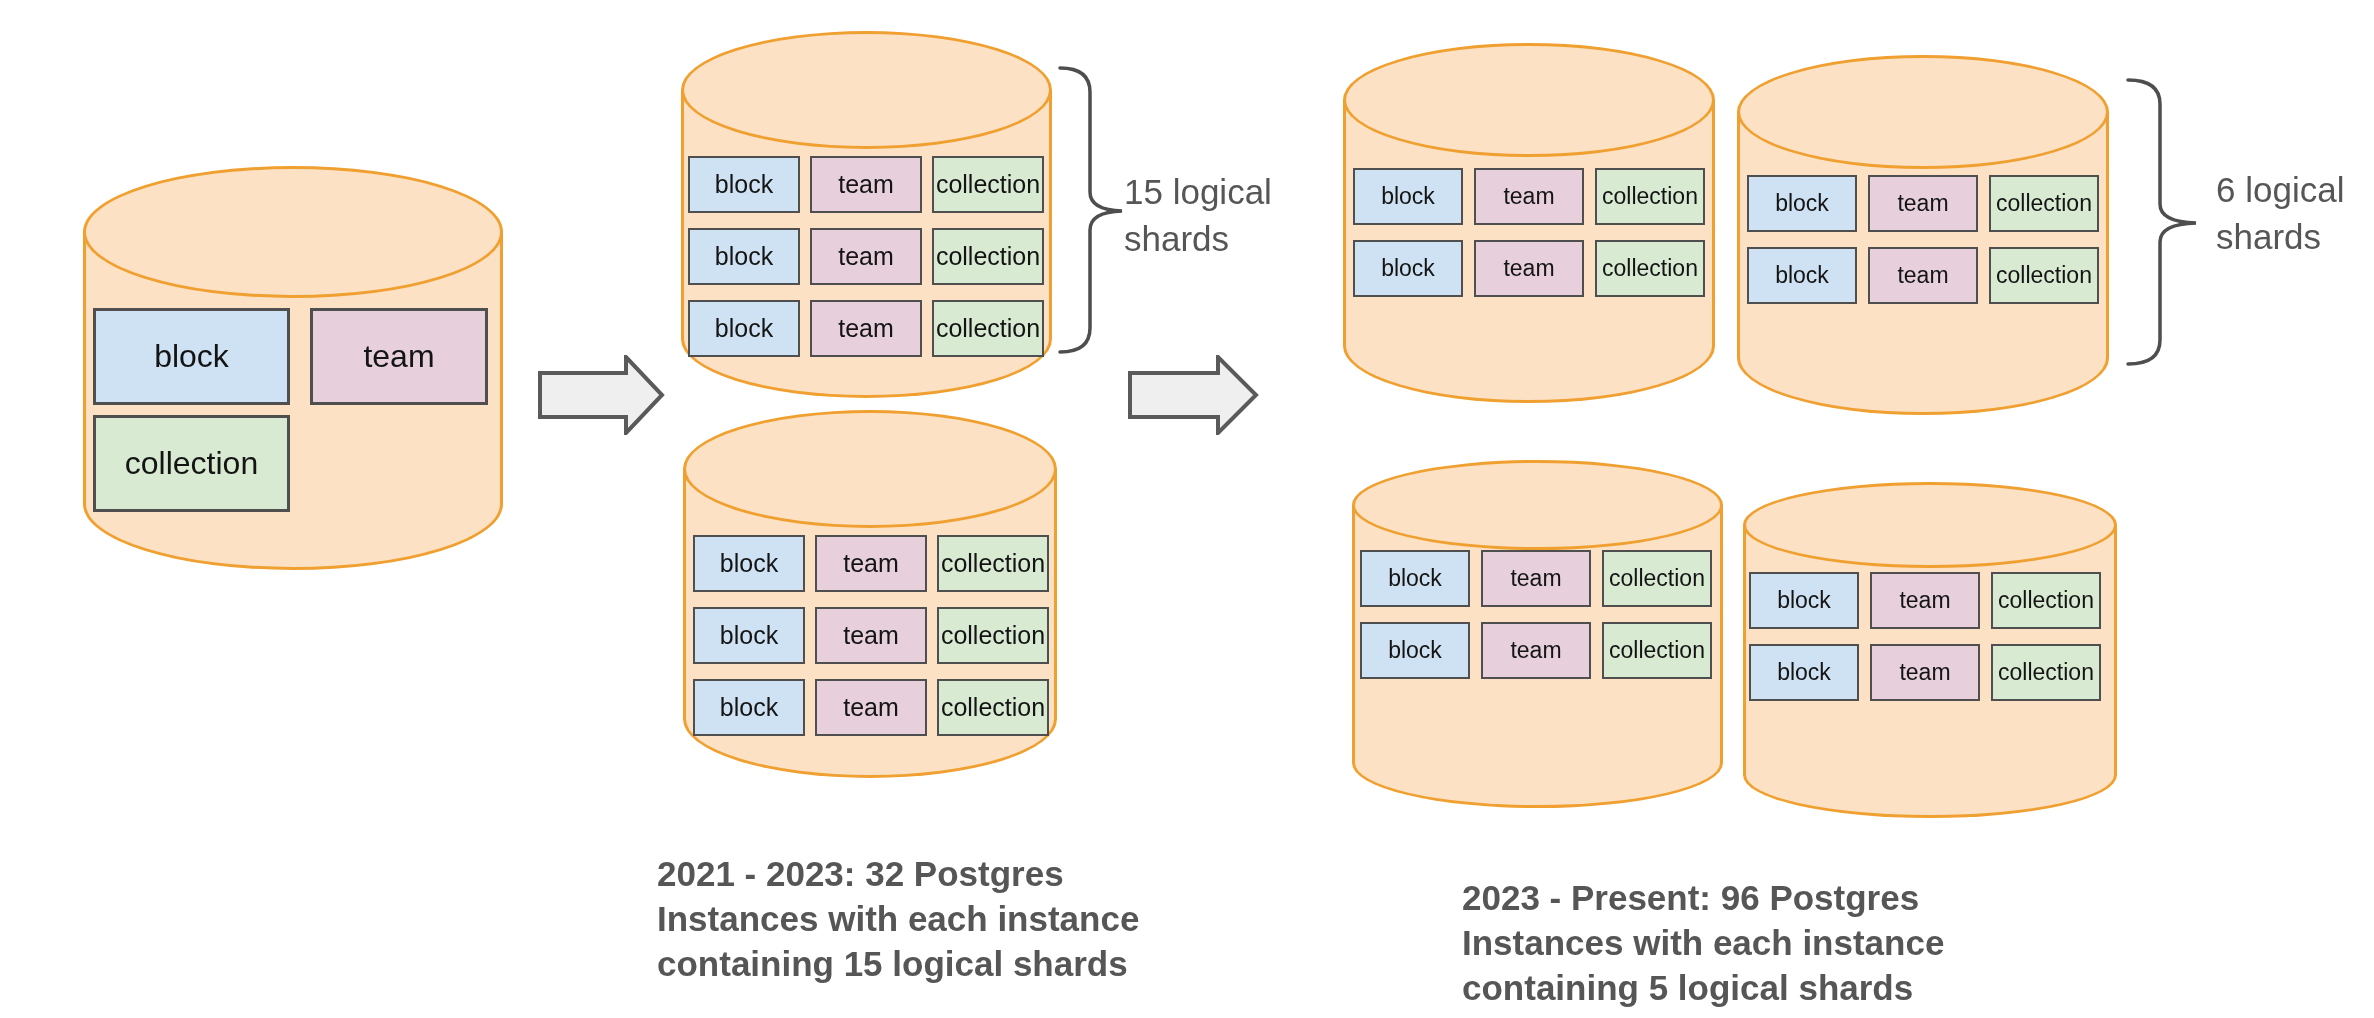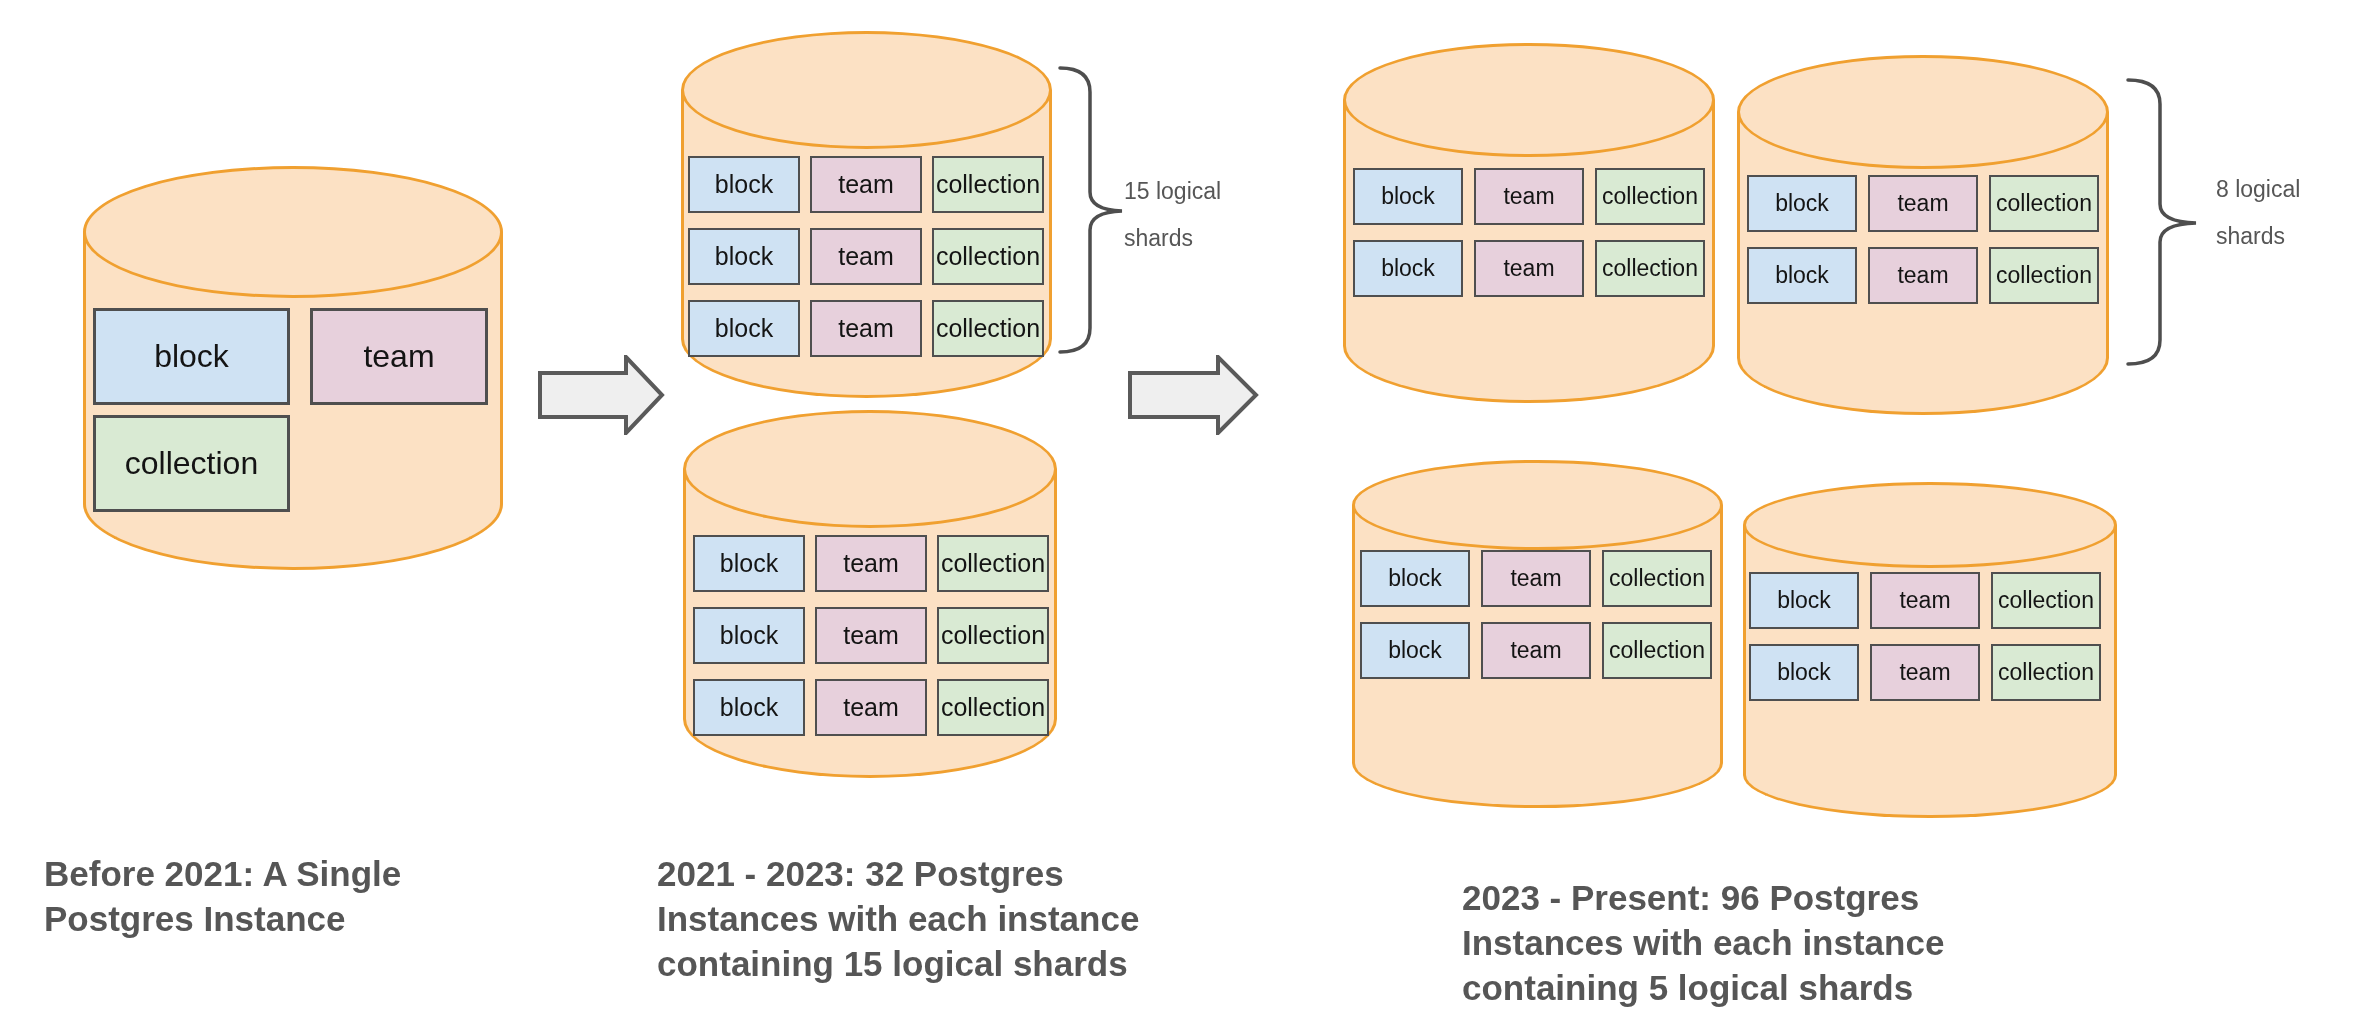"15 logical" .shard-label { font-size: 23px -> 35px }
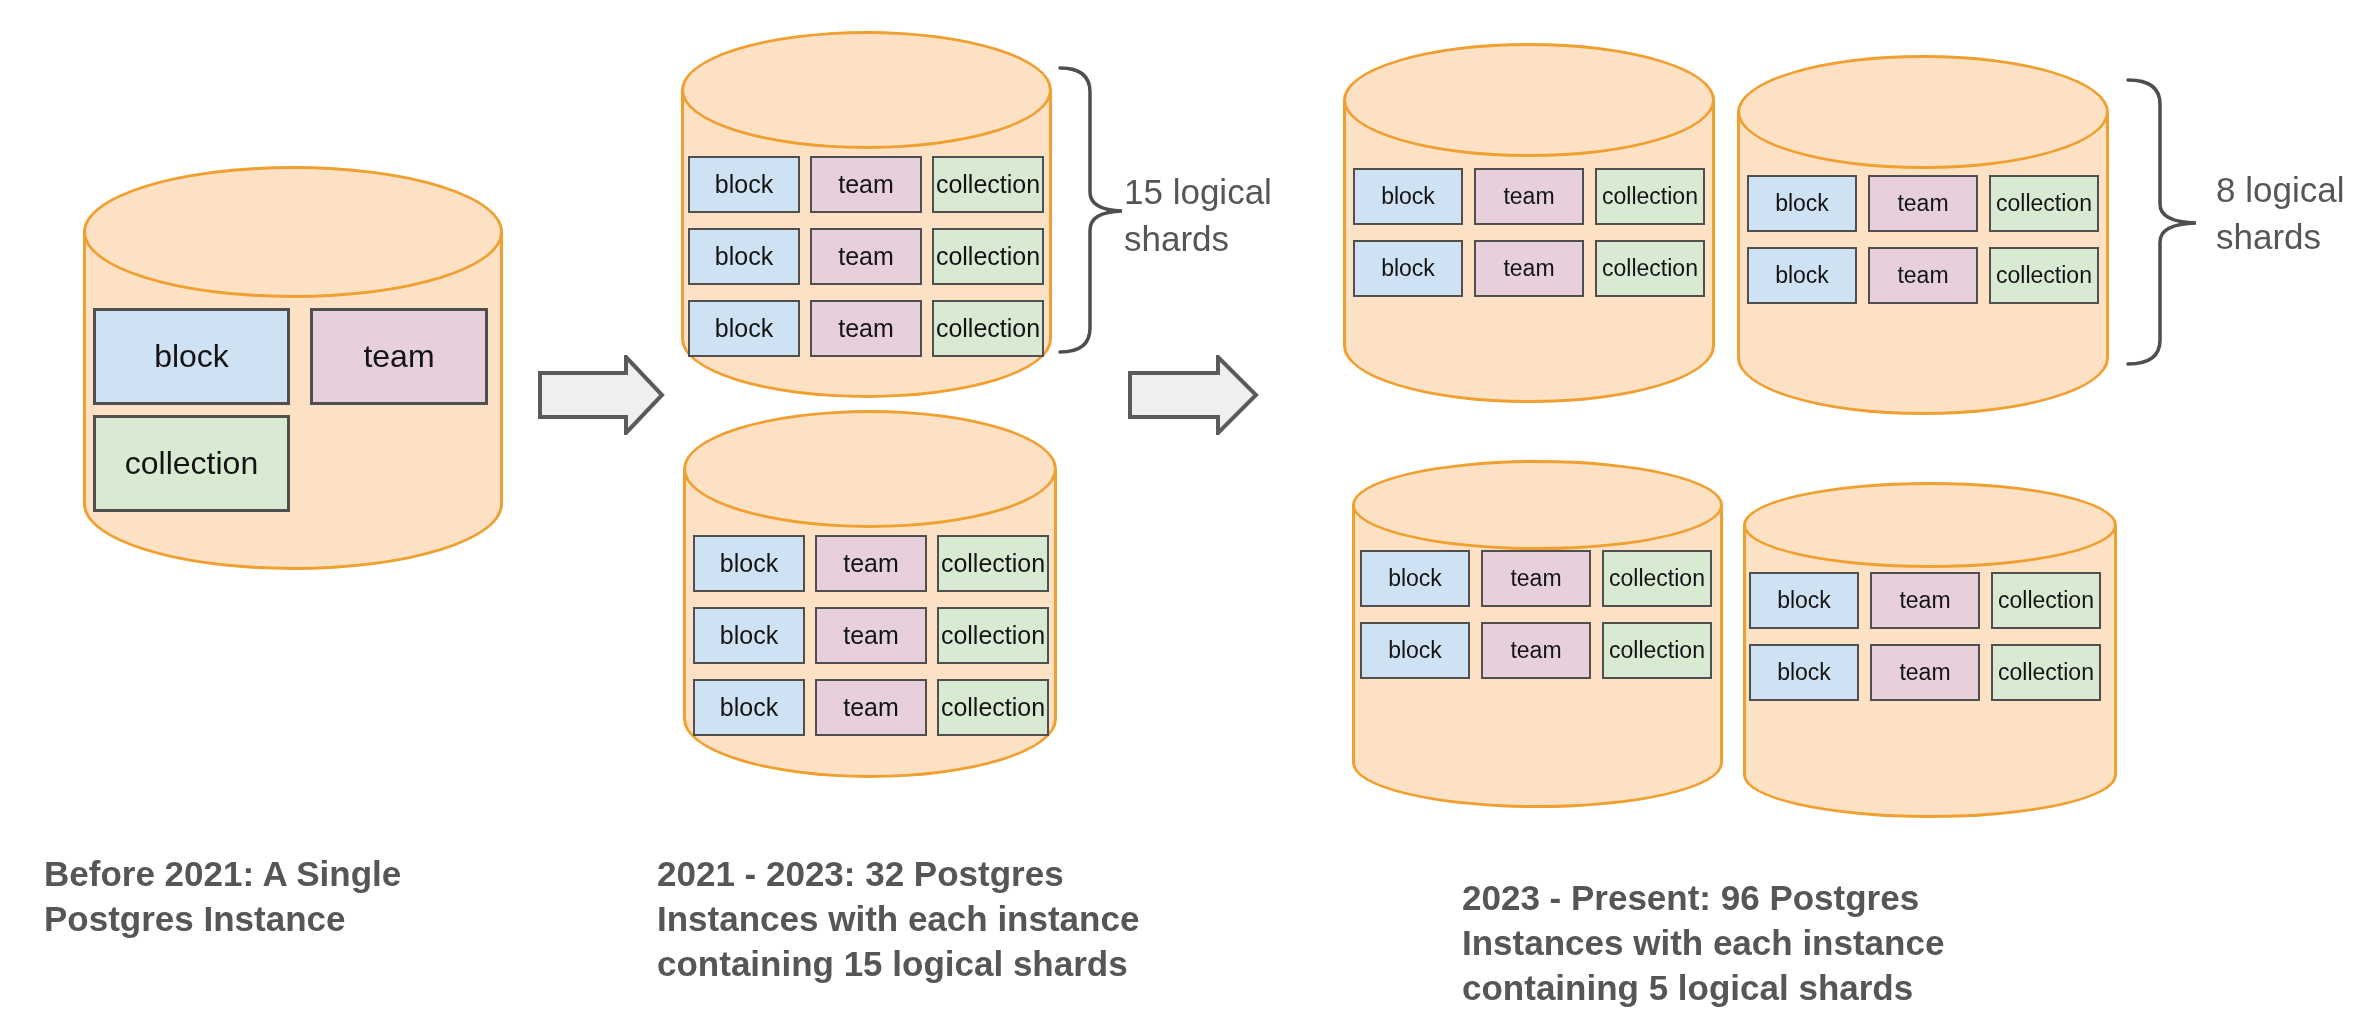"8 logical" div.shard-label { text: 8 -> 6 }
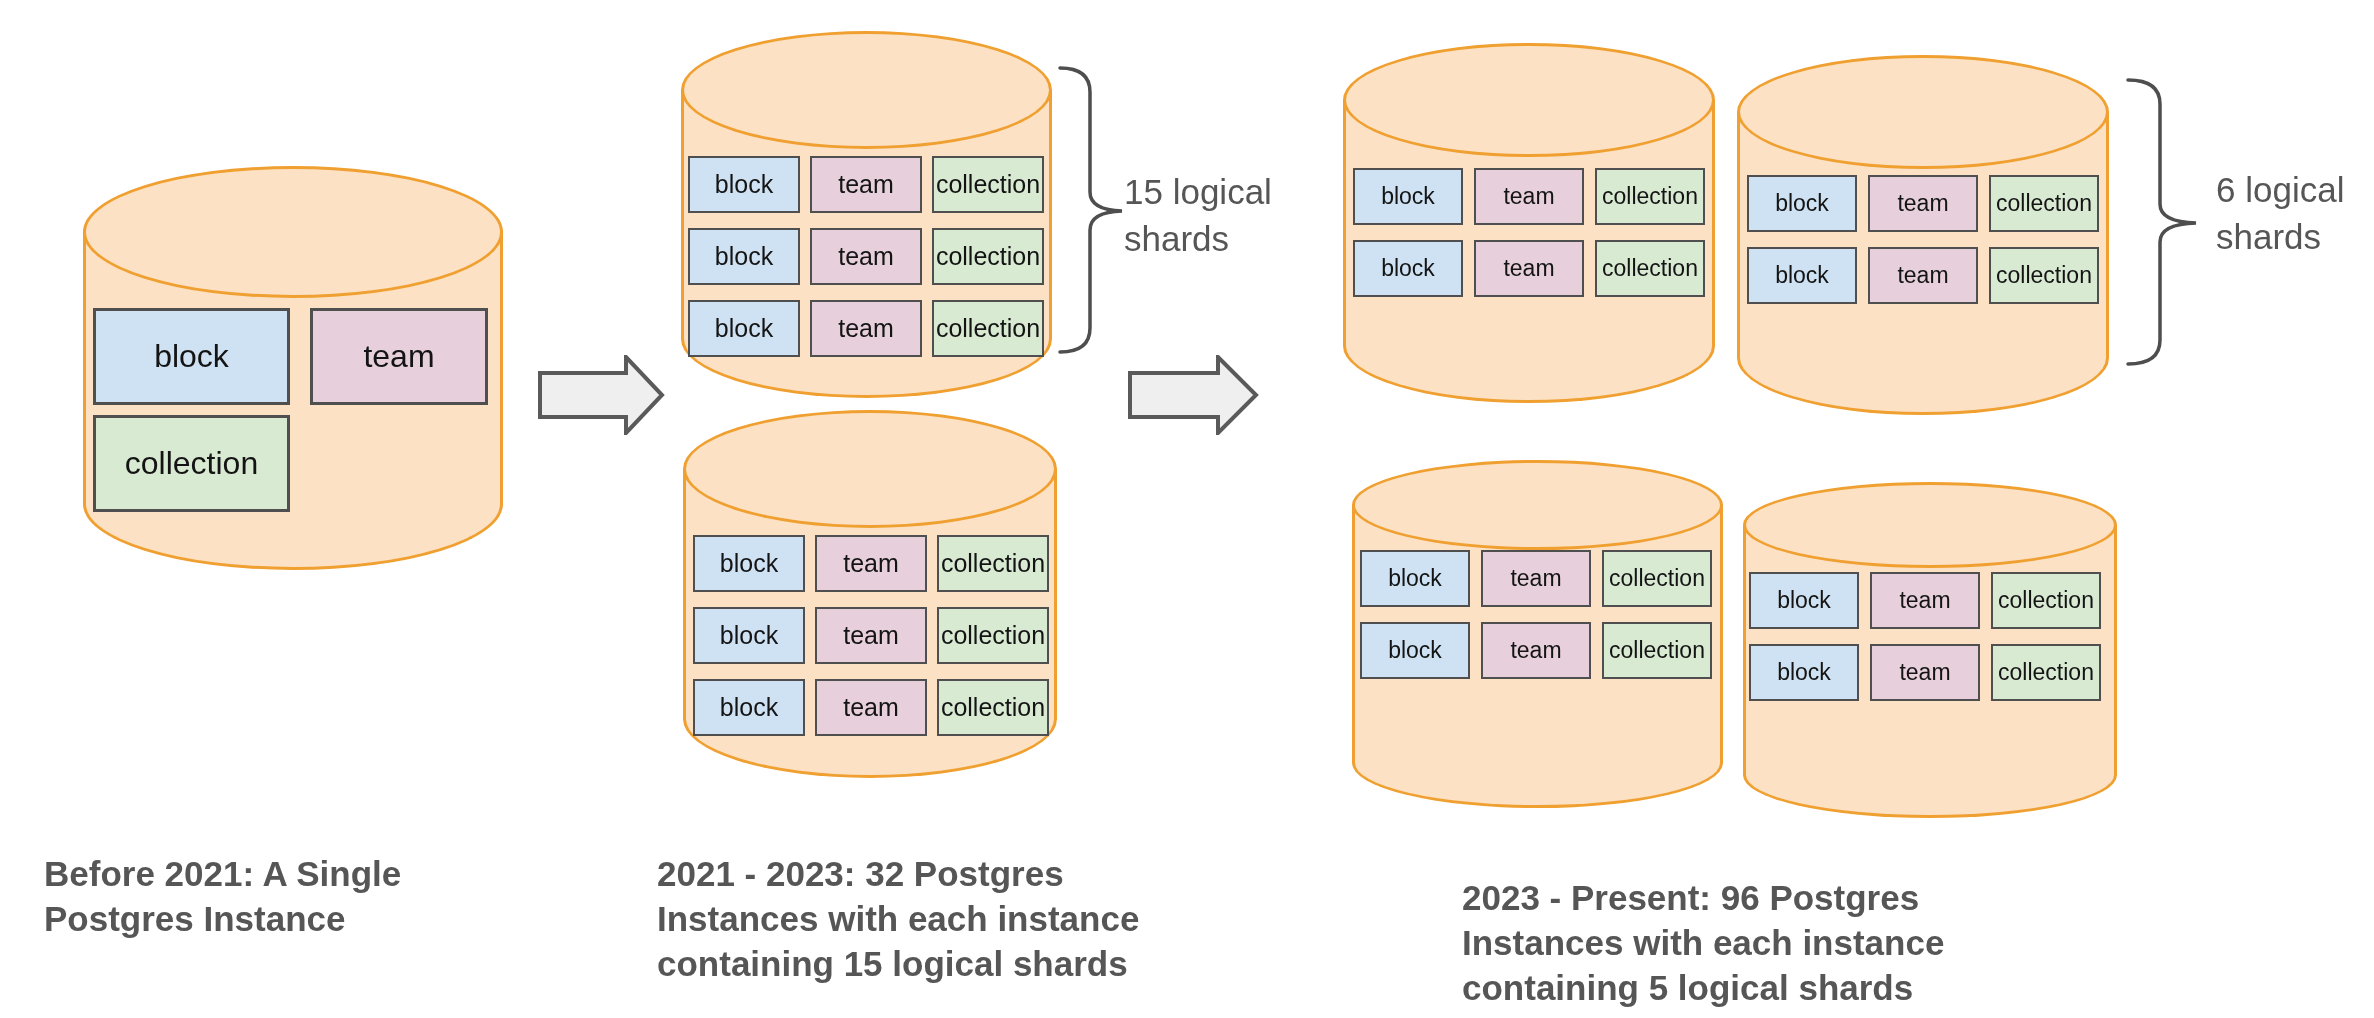"Before 2021: A Single" div.caption { html: <div>Before 2021: A Single Postgres Instance</div> -> none }
